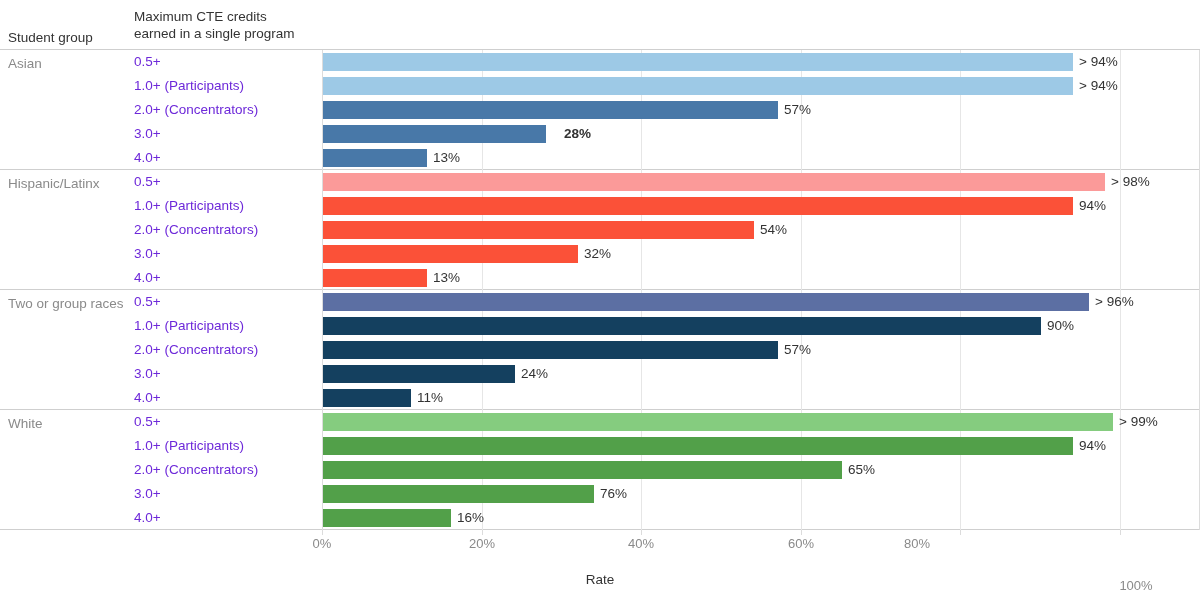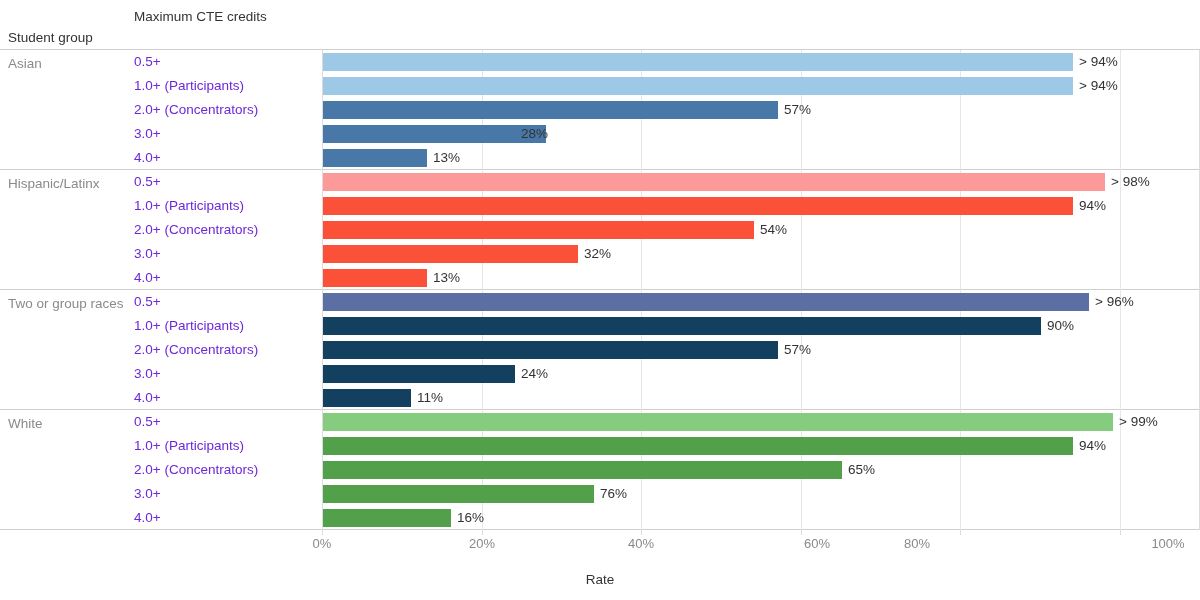"earned in a single program" span.l2 { html: none -> <span>earned in a single program</span> }
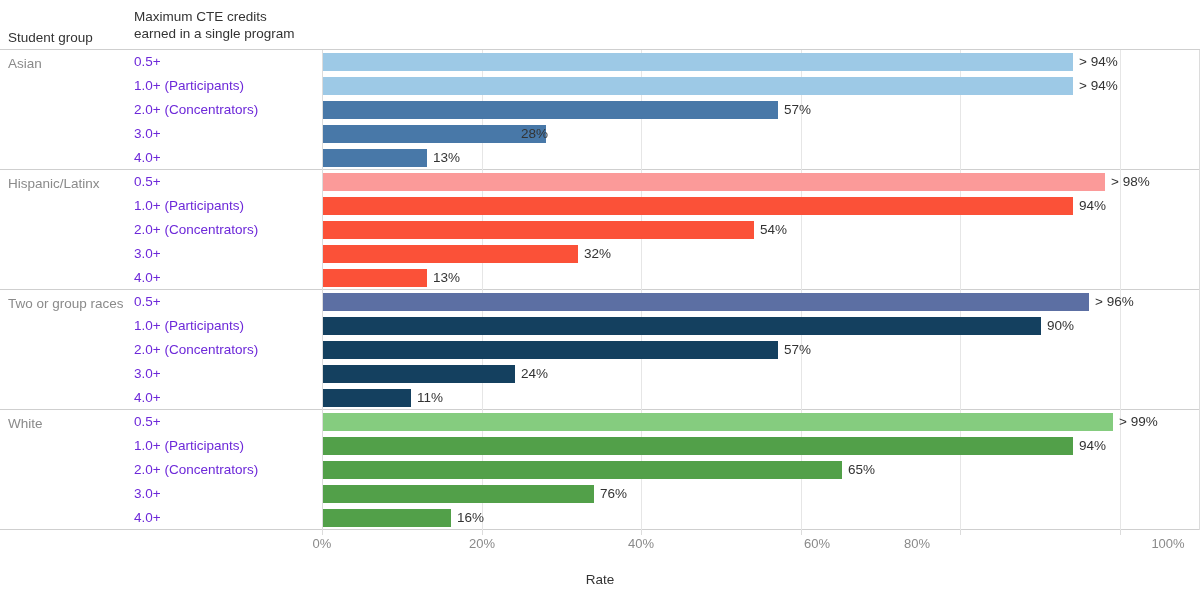"28%" div.bar-value { font-weight: none -> bold; left: 521px -> 564px }
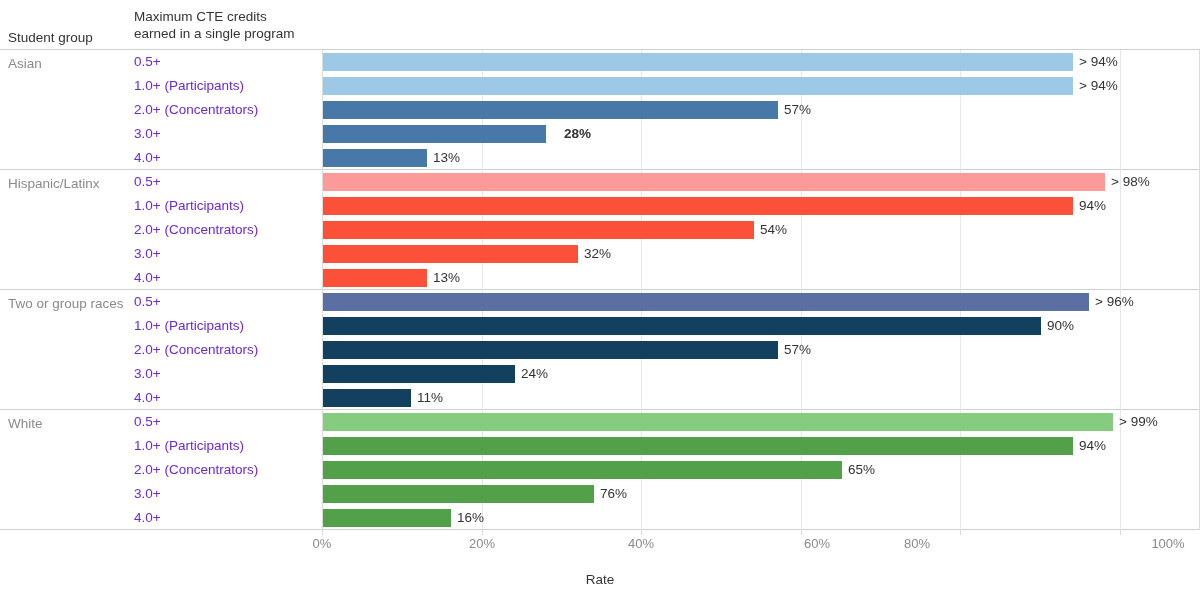"60%" div.tick-label { margin-left: 16px -> none }
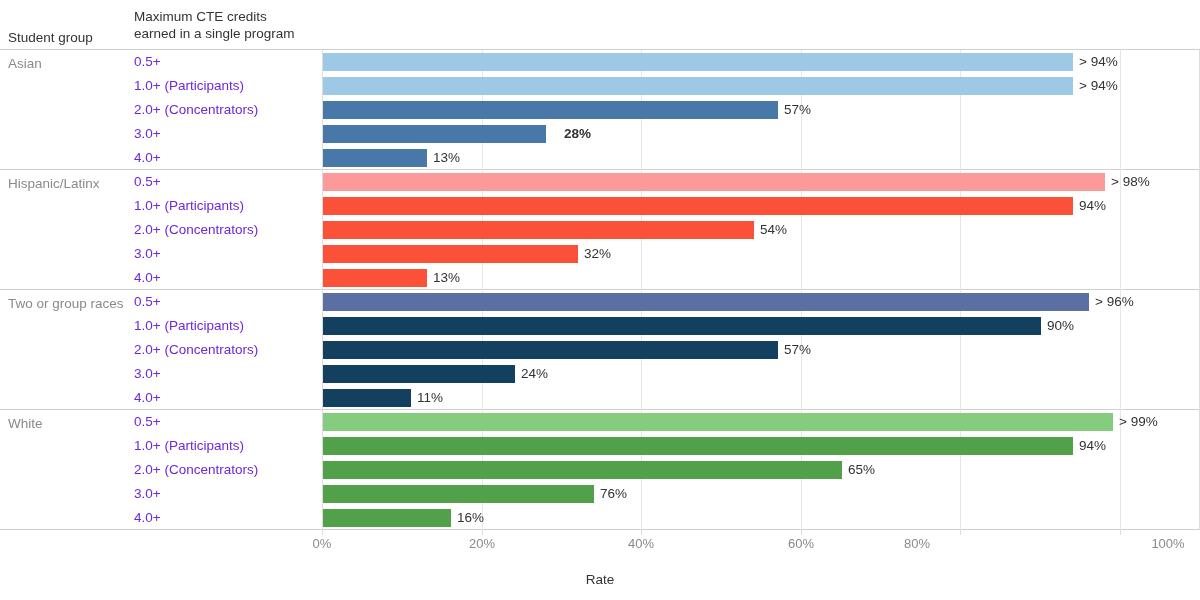"100%" div.tick-label { left: 1168px -> 1136px; margin-top: none -> 42px }
